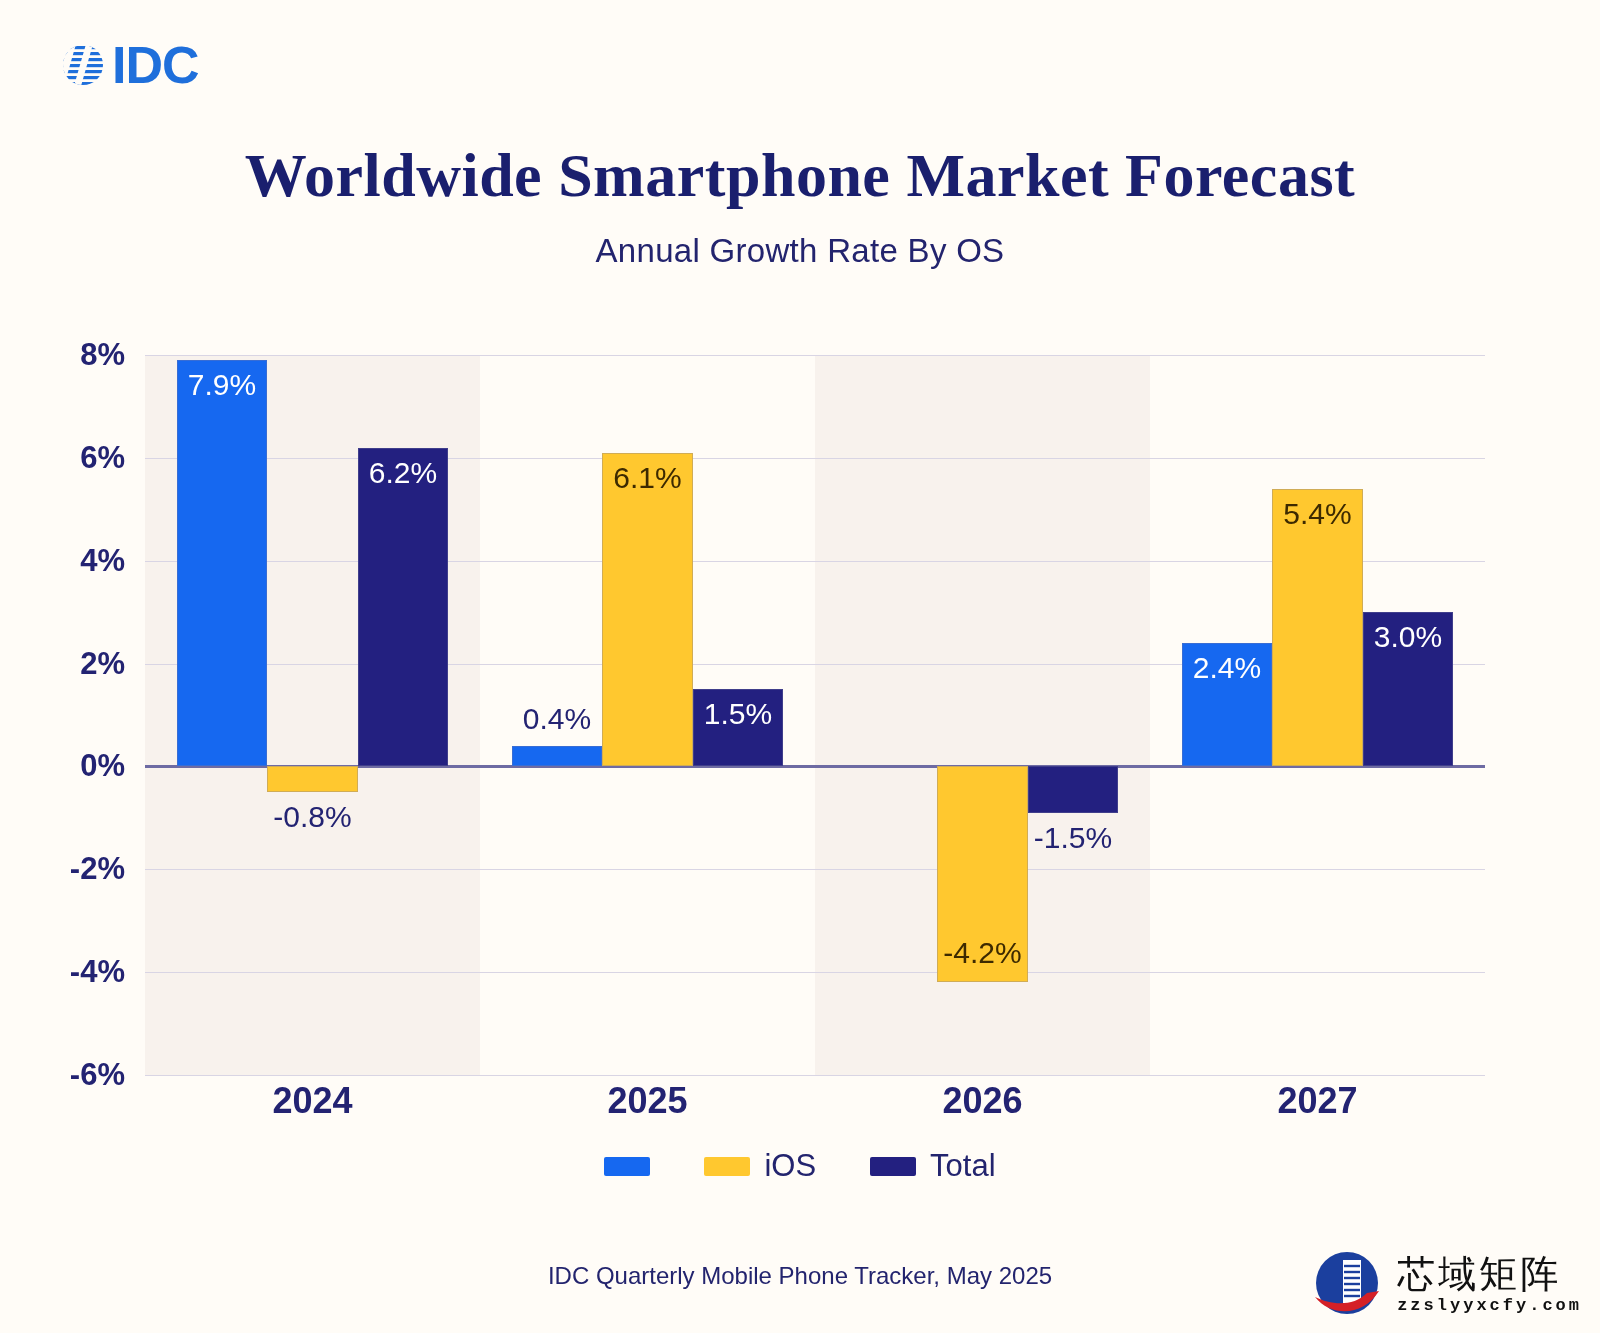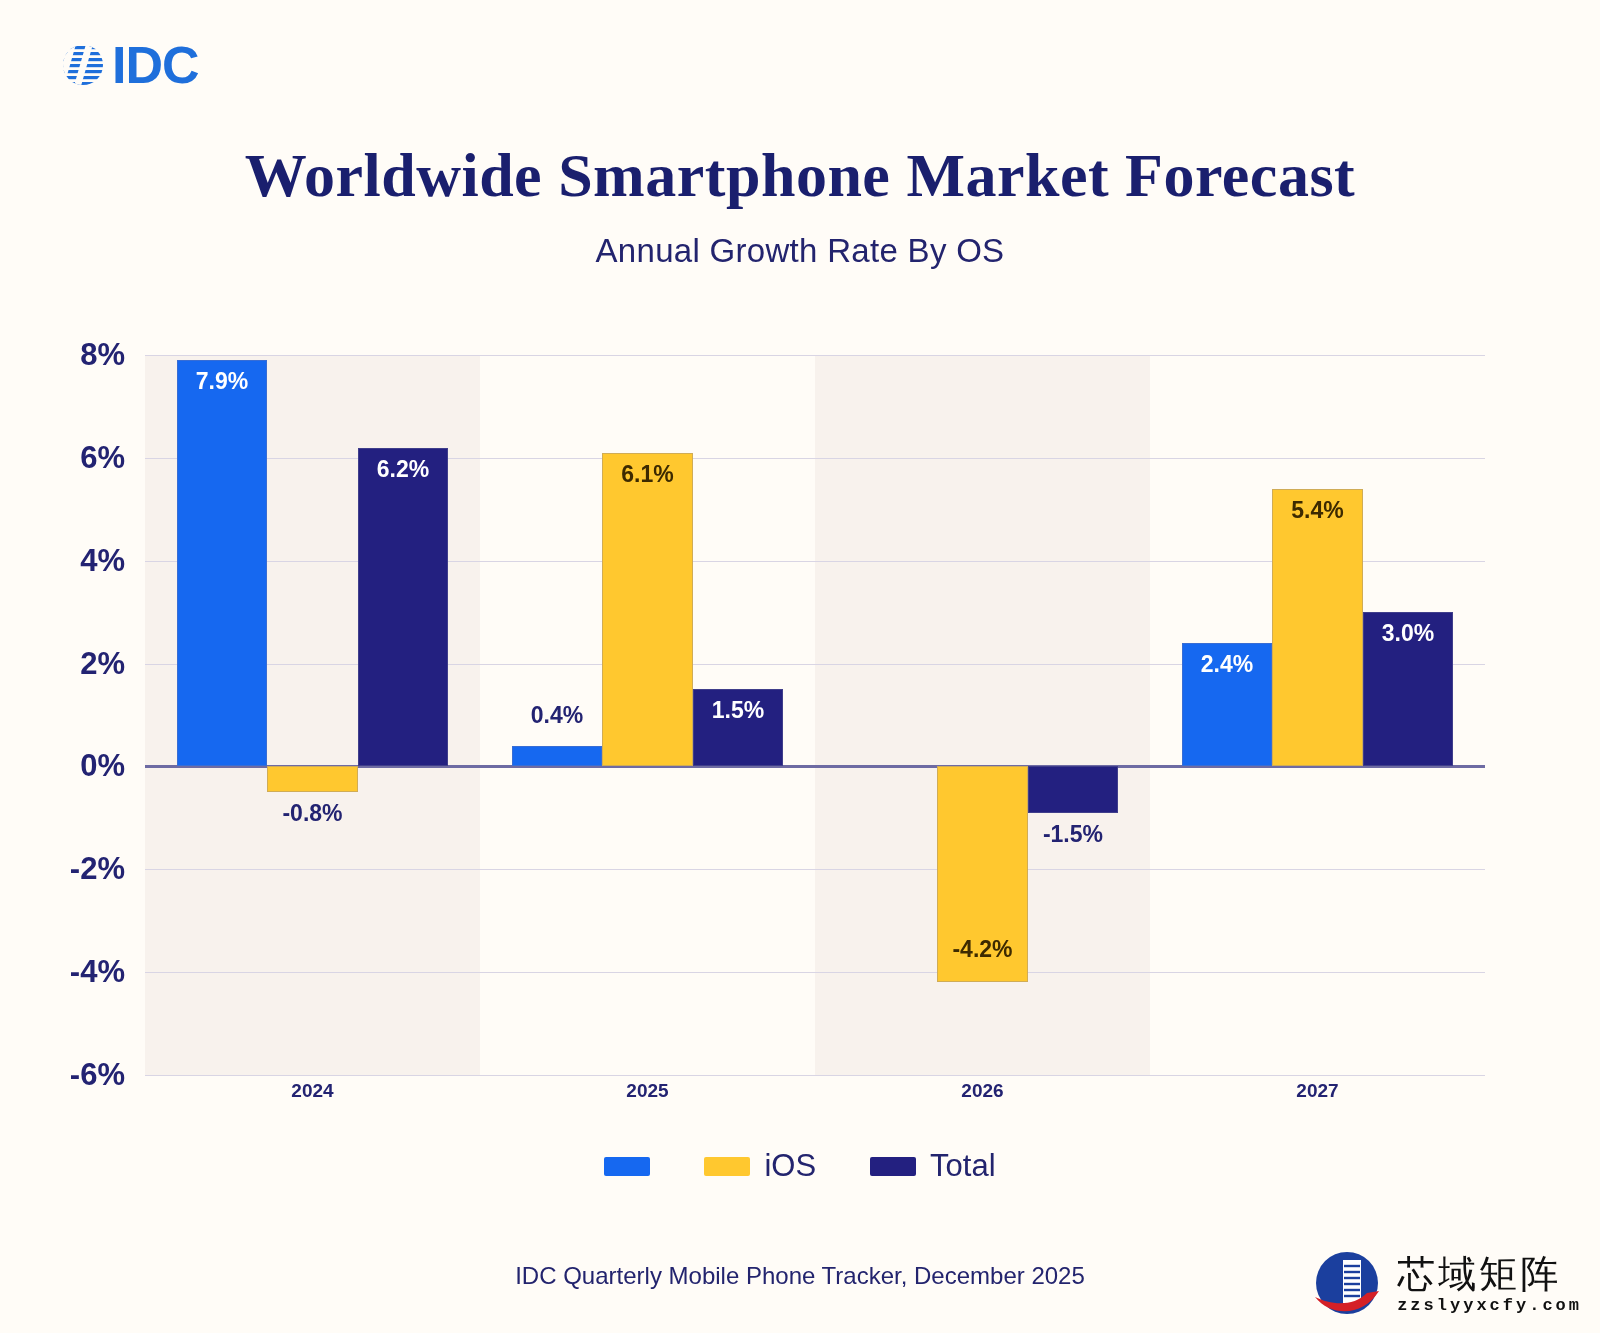"7.9%" .bar-label { font-size: 23px -> 30px; font-weight: 700 -> 400 }
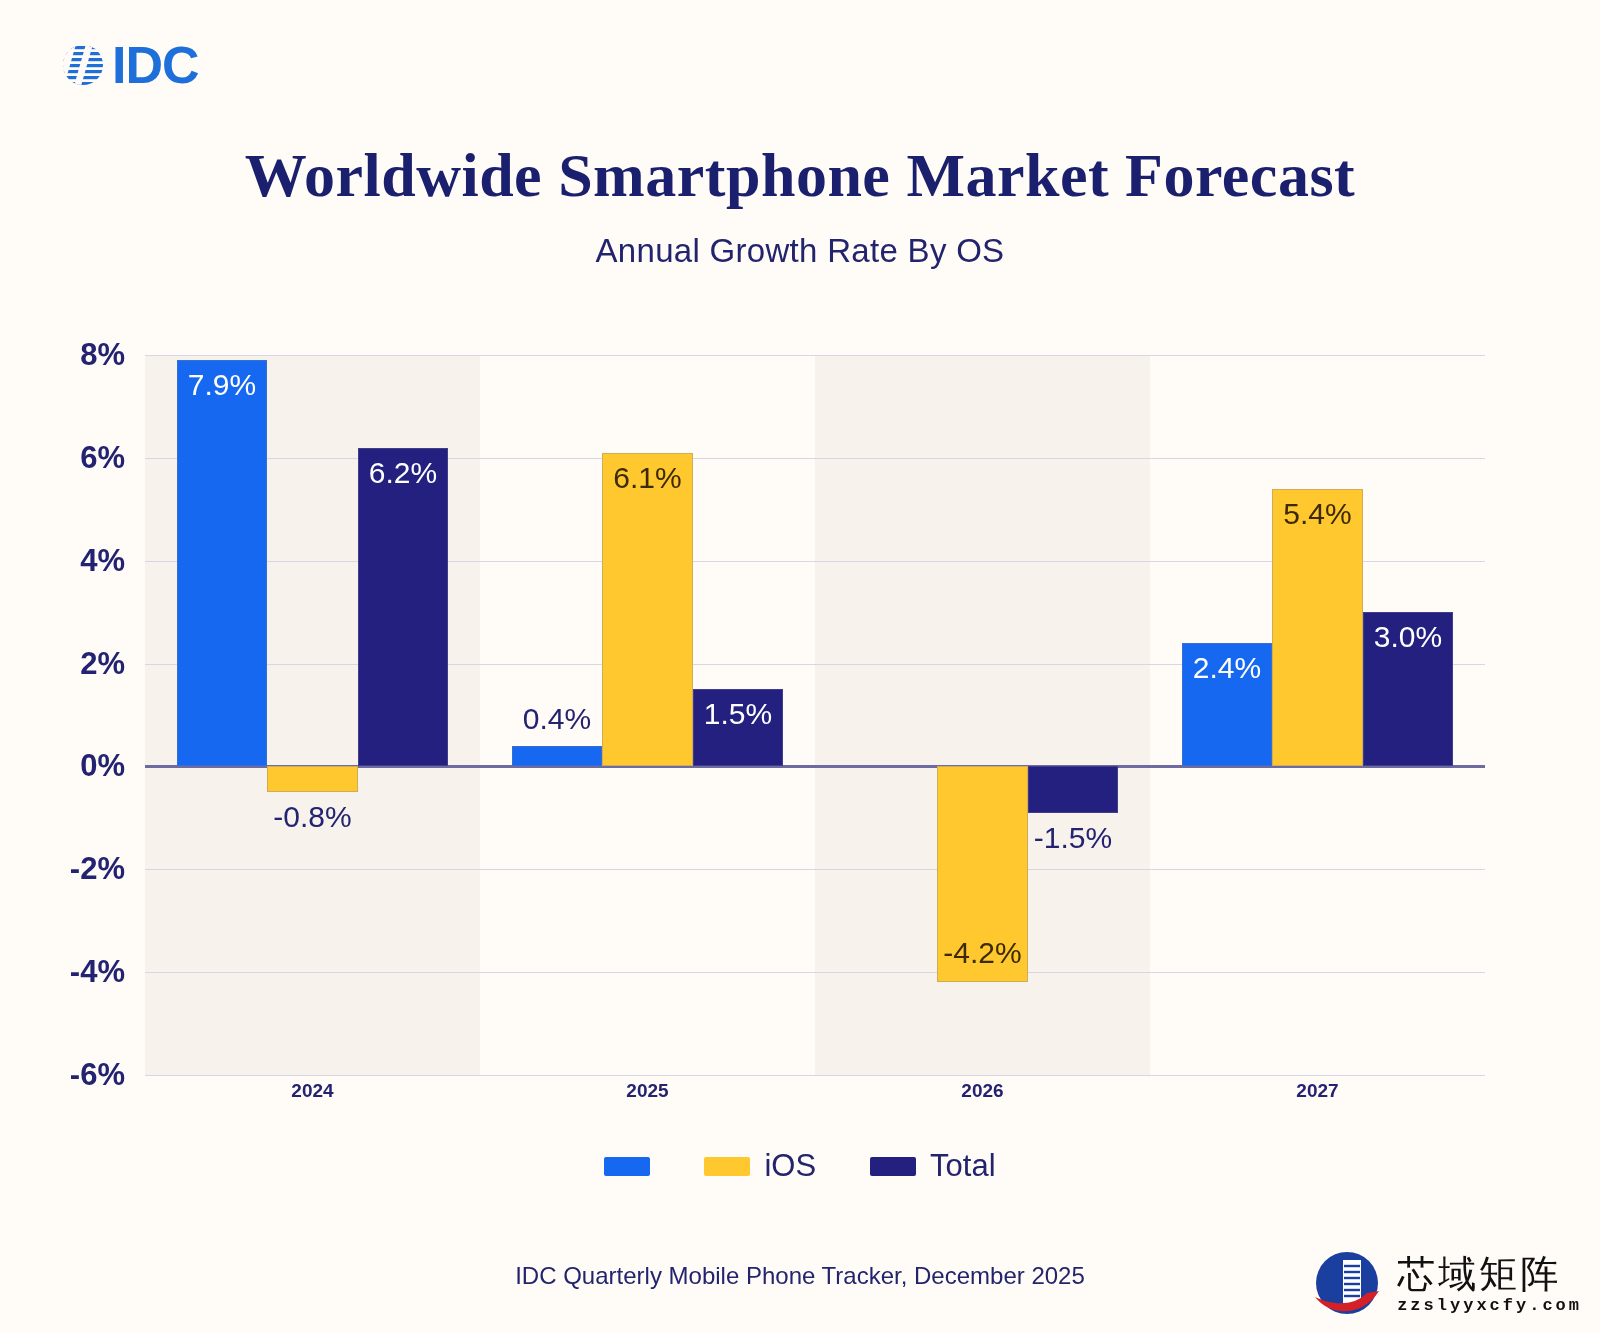"2024" .xtick { font-size: 19px -> 36px }
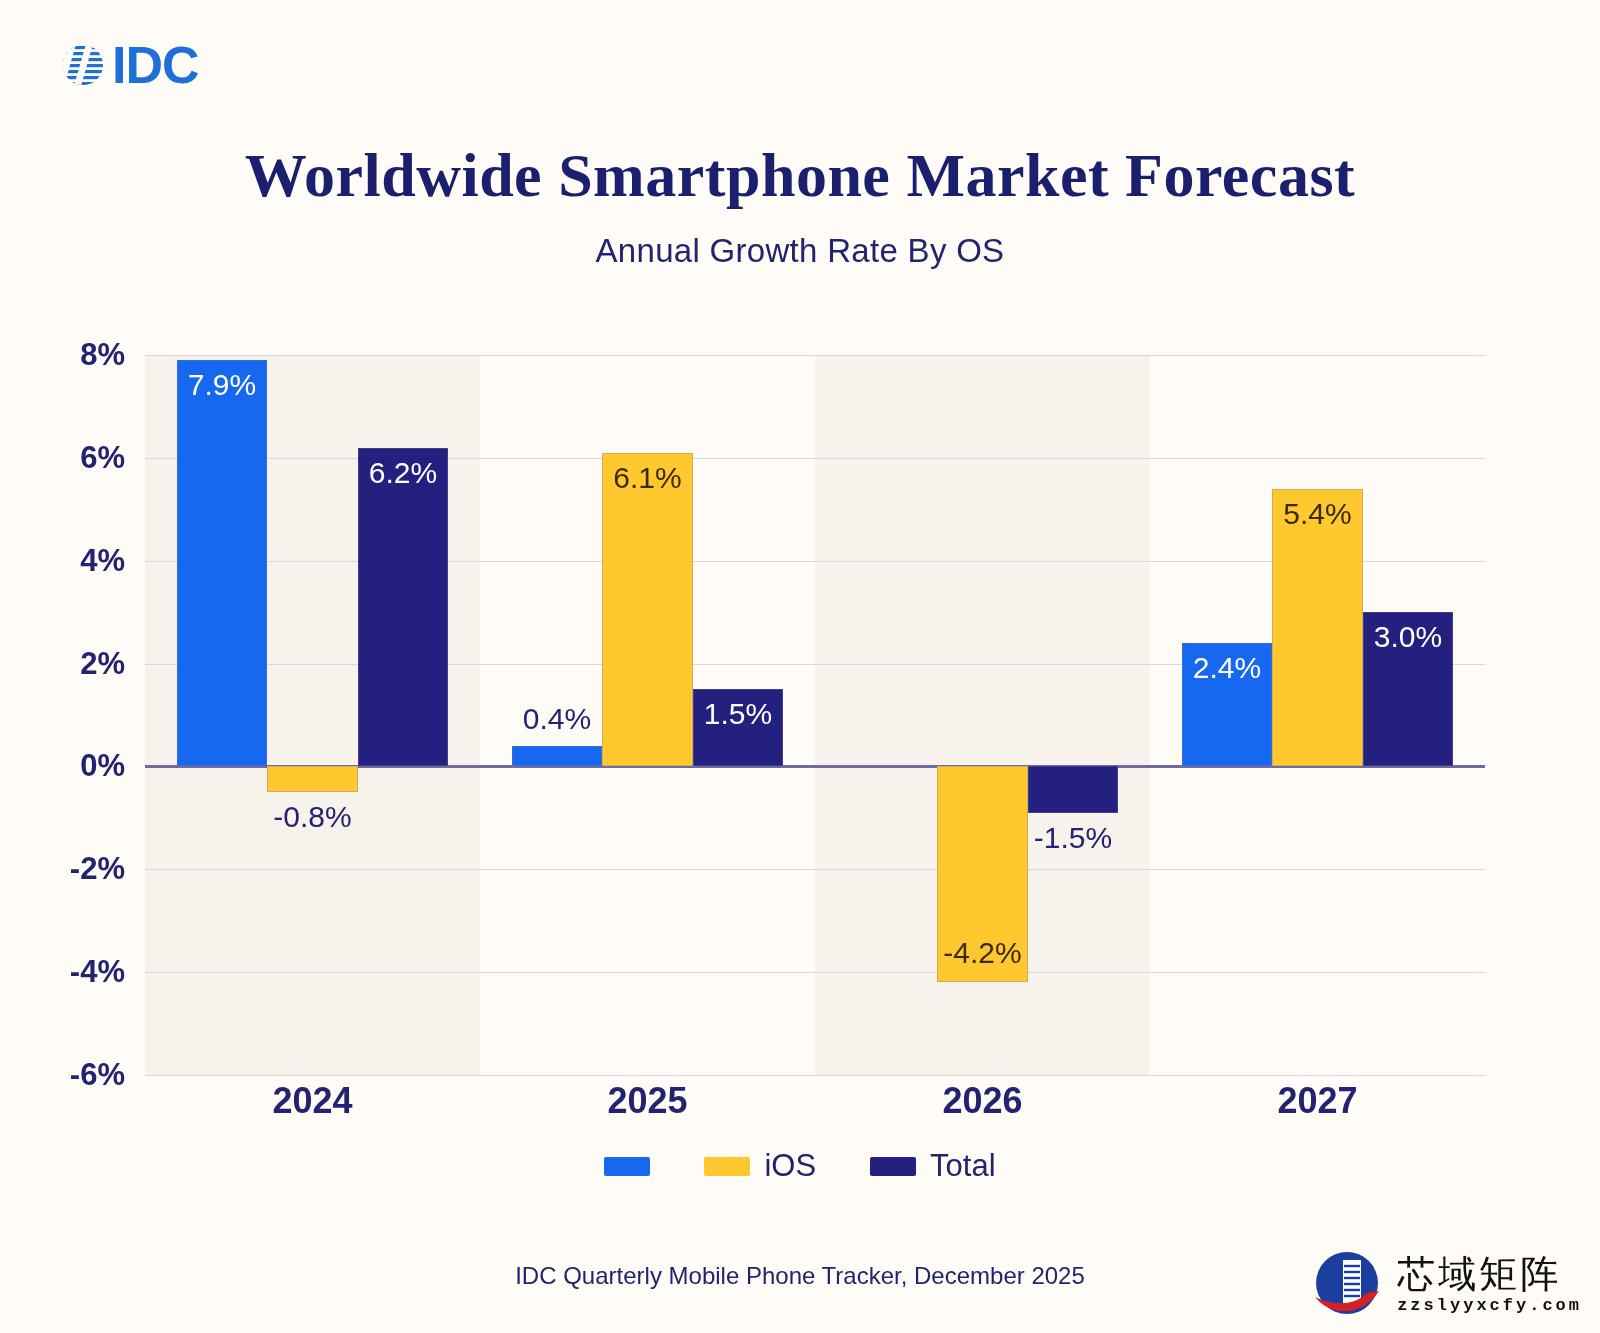"IDC Quarterly Mobile Phone Tracker," div.source { text: December -> May }
